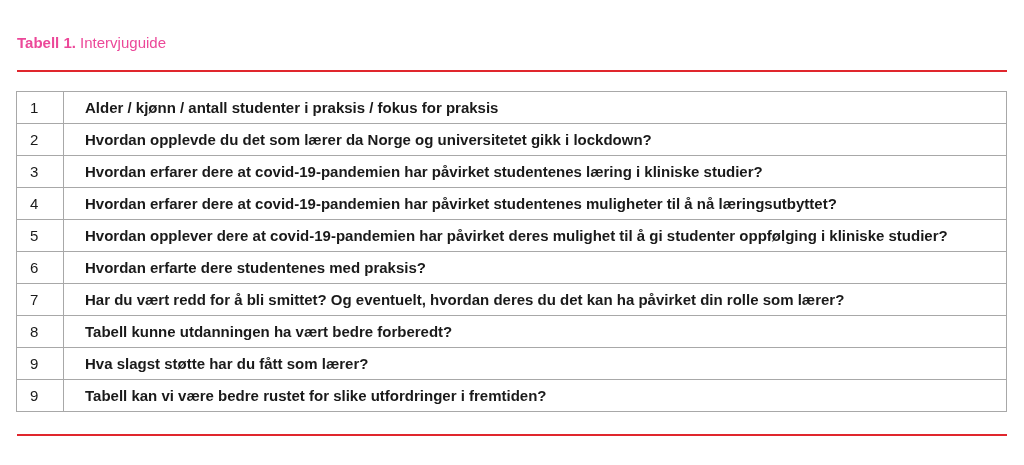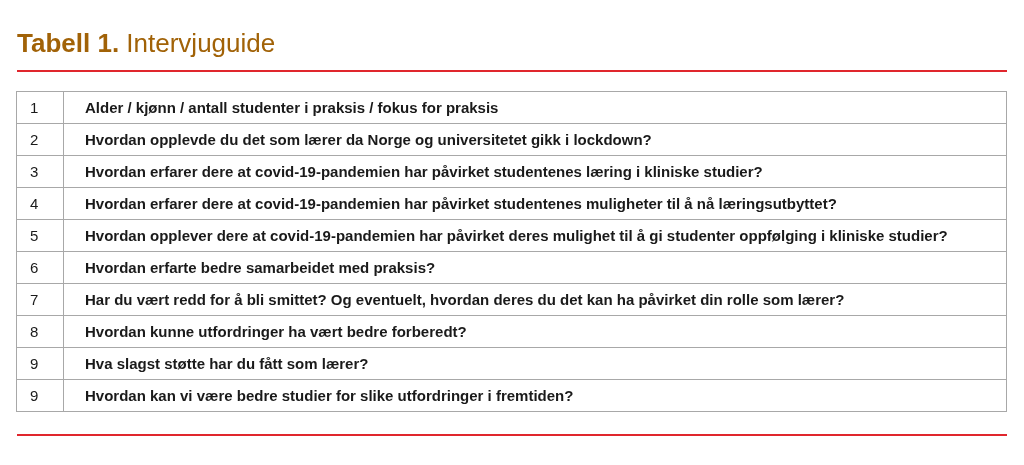"Tabell 1. Intervjuguide" .title { color: #a16207 -> #ec4899; font-size: 26px -> 15px }
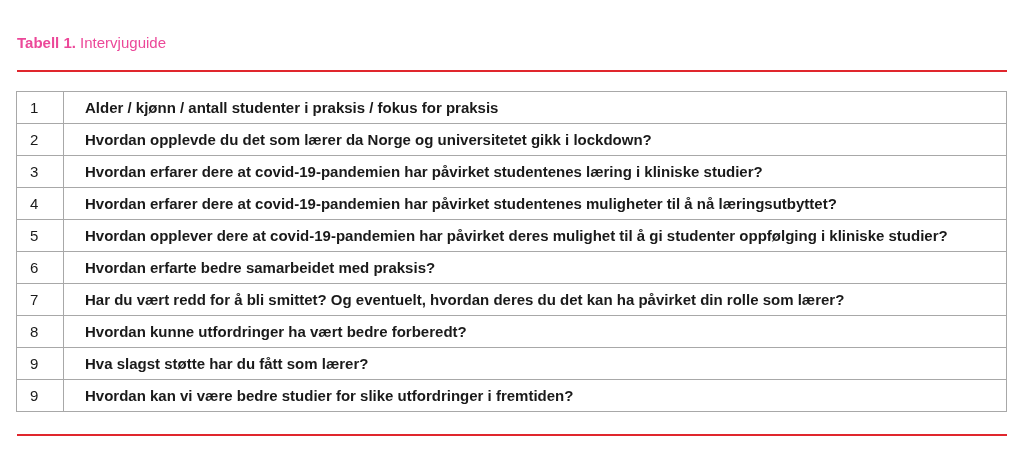"Hvordan erfarte bedre samarbeidet med" td.q { text: bedre samarbeidet -> dere studentenes }
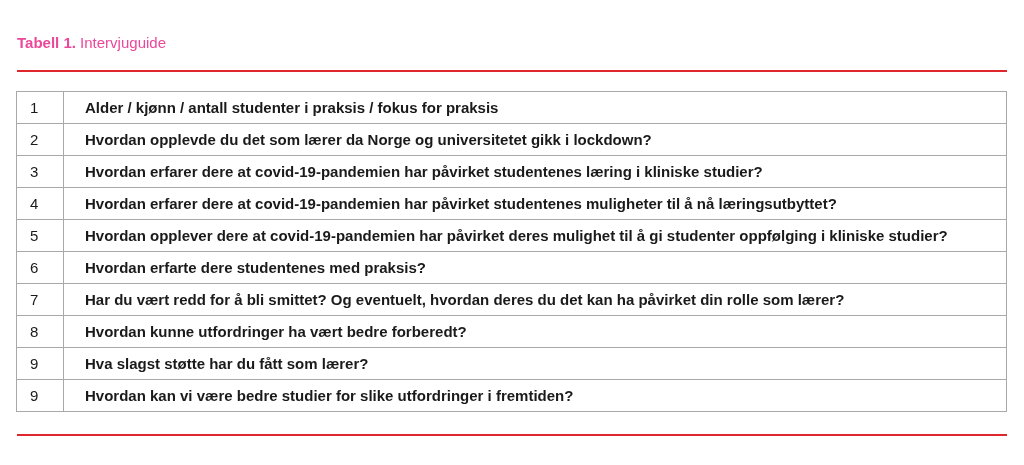"Hvordan kunne utfordringer ha vært" td.q { text: Hvordan kunne utfordringer -> Tabell kunne utdanningen }
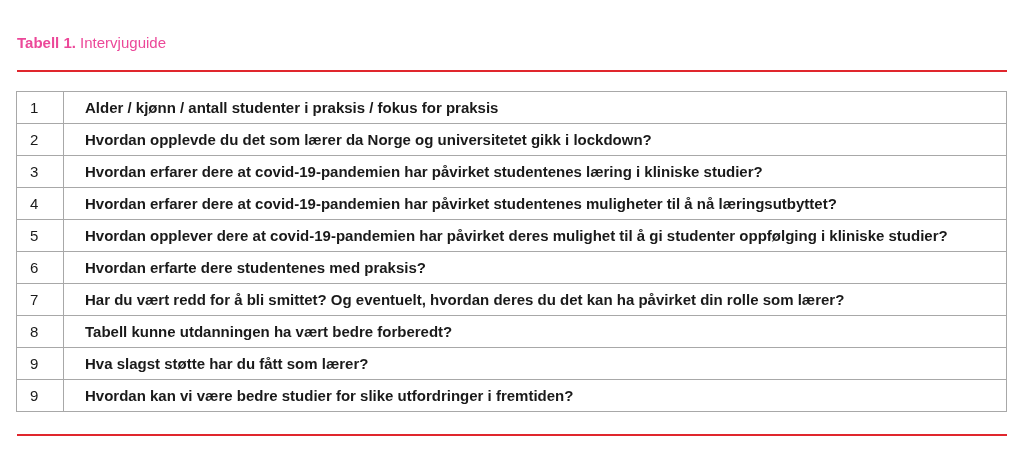"Hvordan kan vi være bedre" td.q { text: Hvordan kan vi være bedre studier -> Tabell kan vi være bedre rustet }
